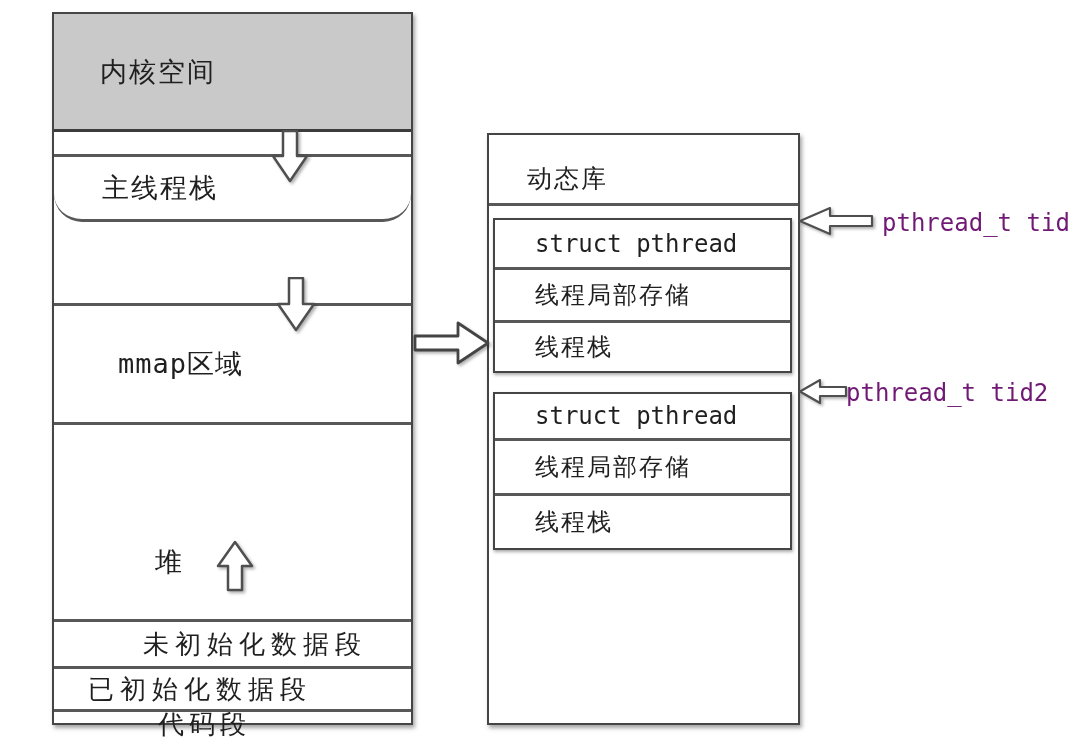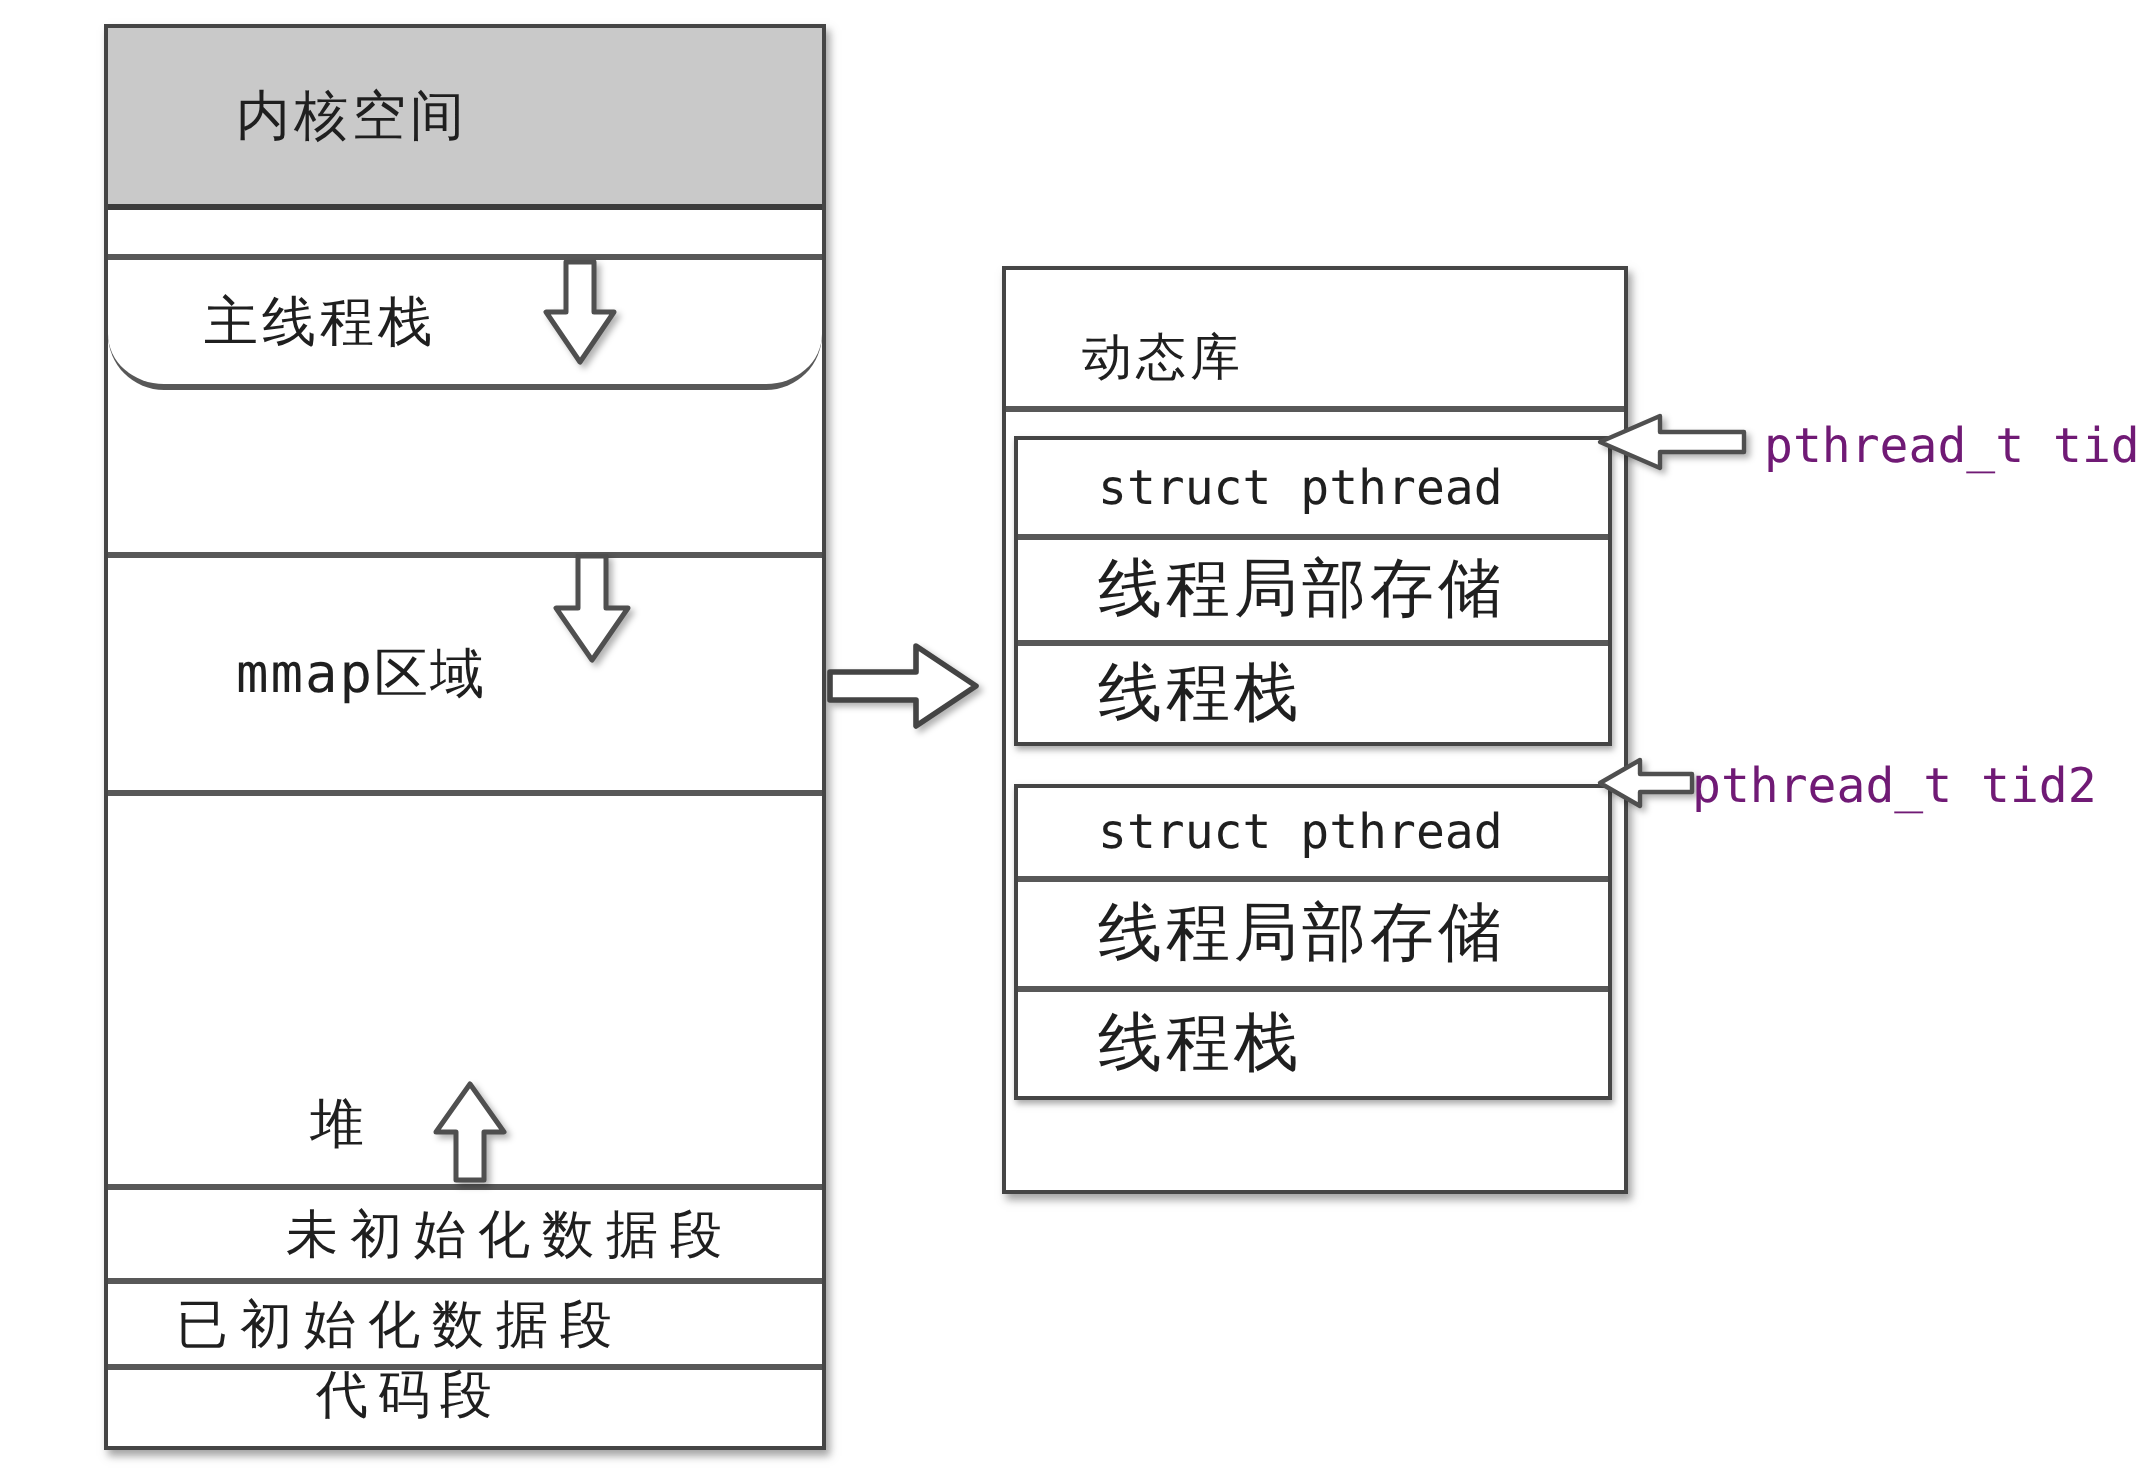"内核空间" .row.kernel { height: 91px -> 118px; padding-left: 64px -> 46px }
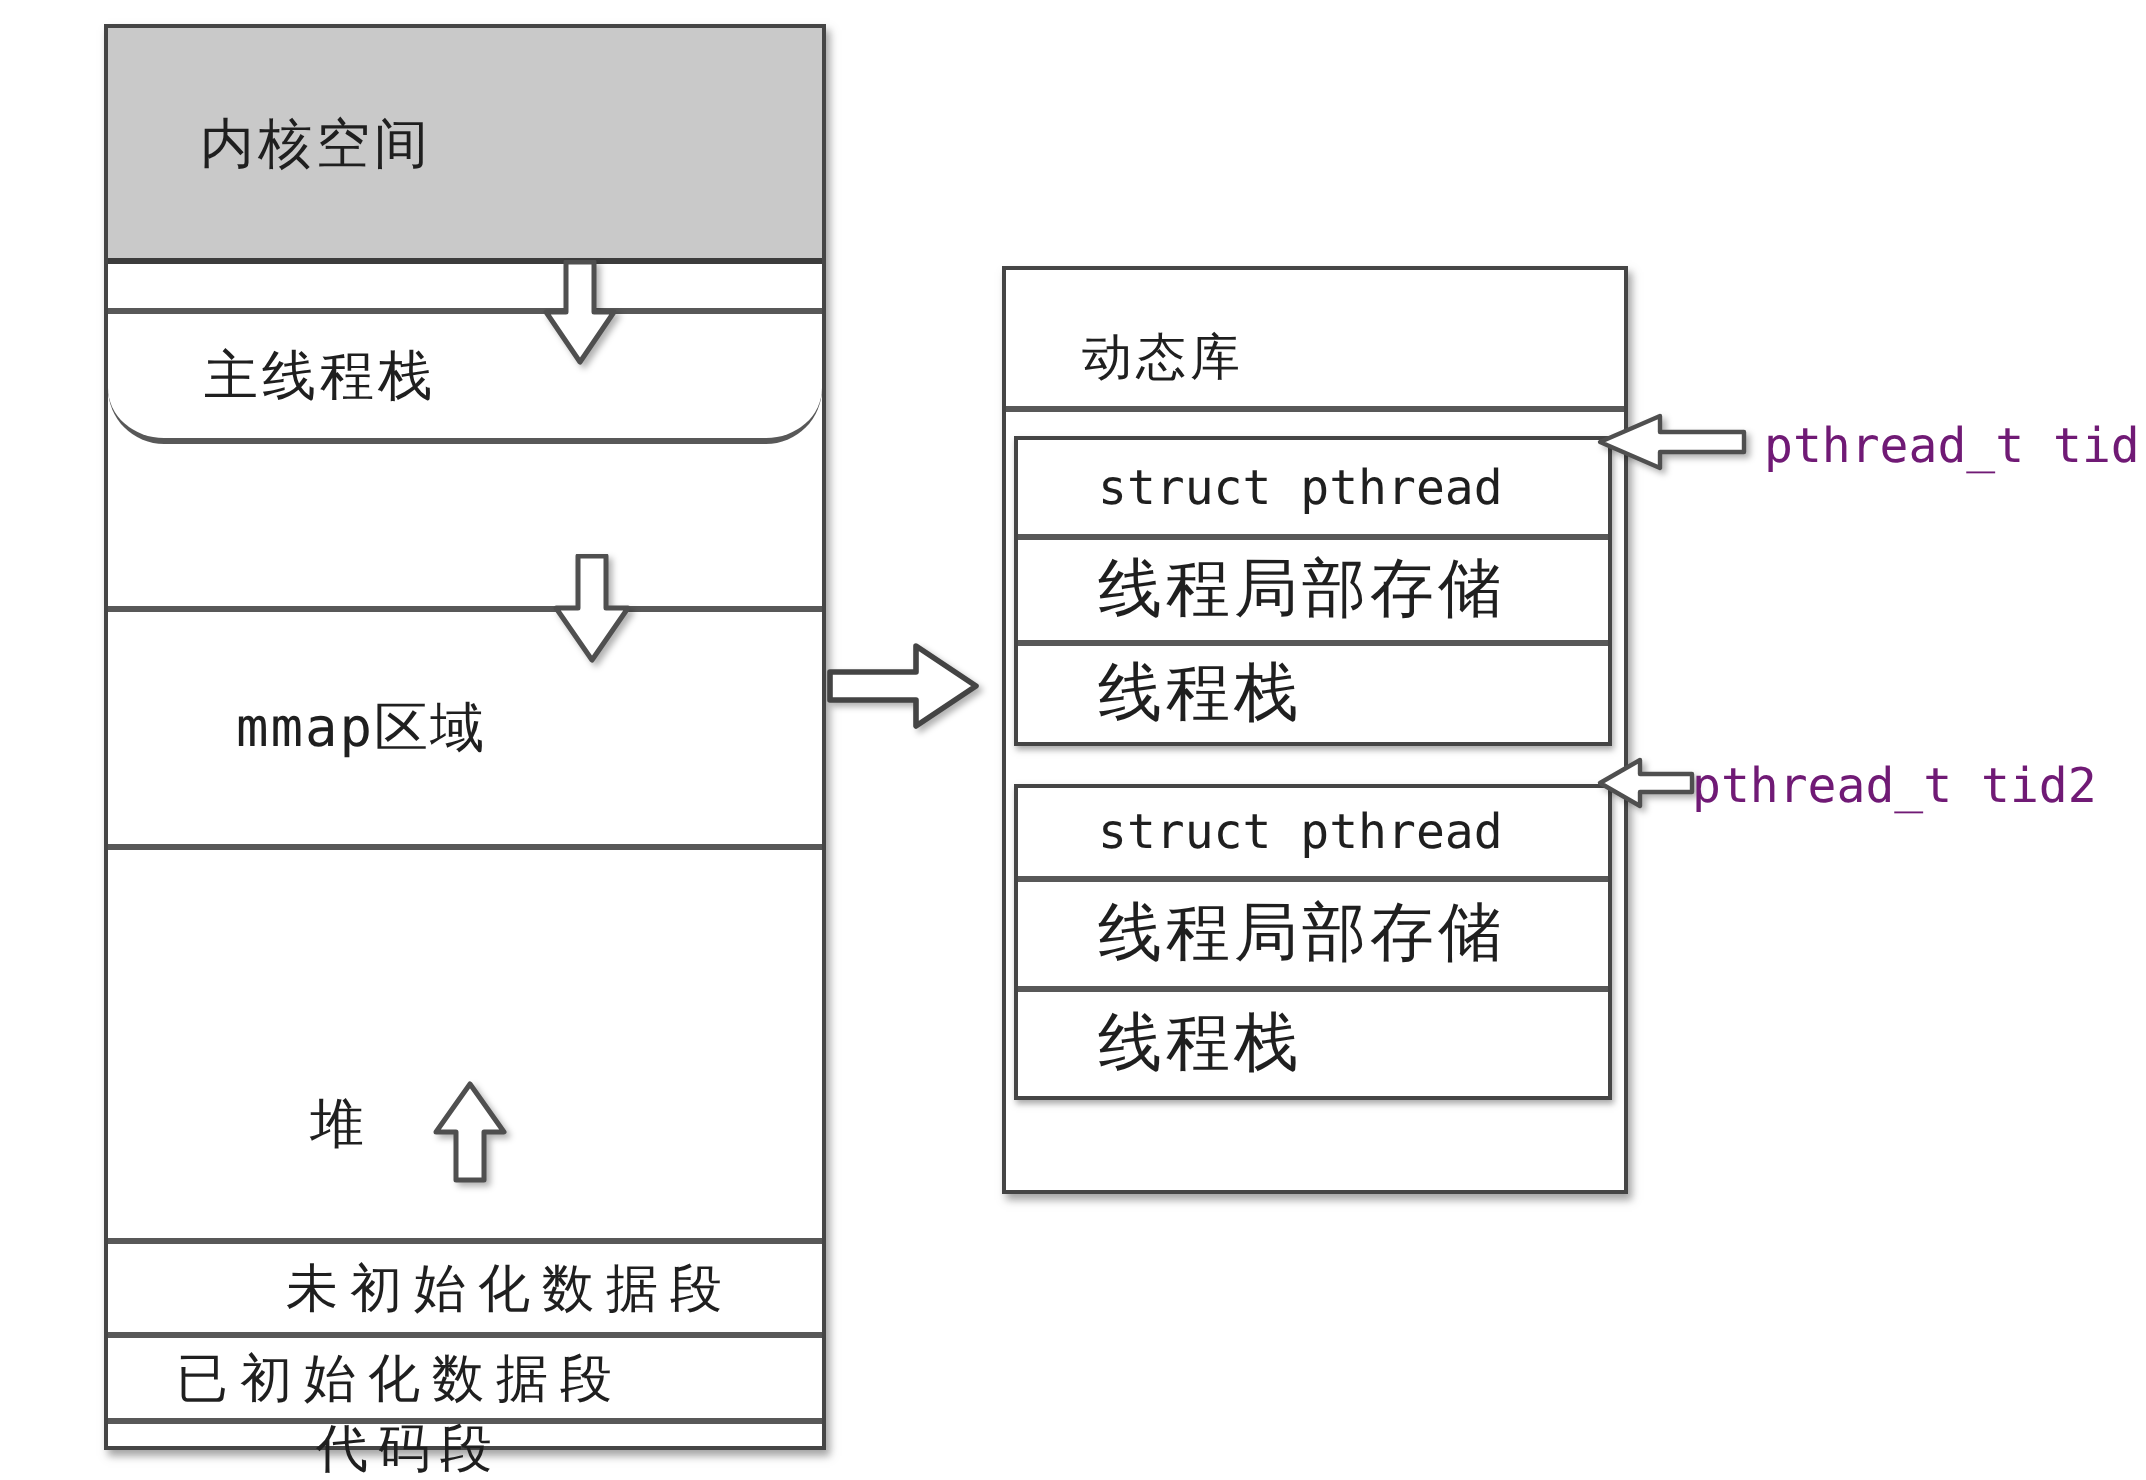"动态库" .lib-box { height: 464px -> 592px; left: 501px -> 487px }
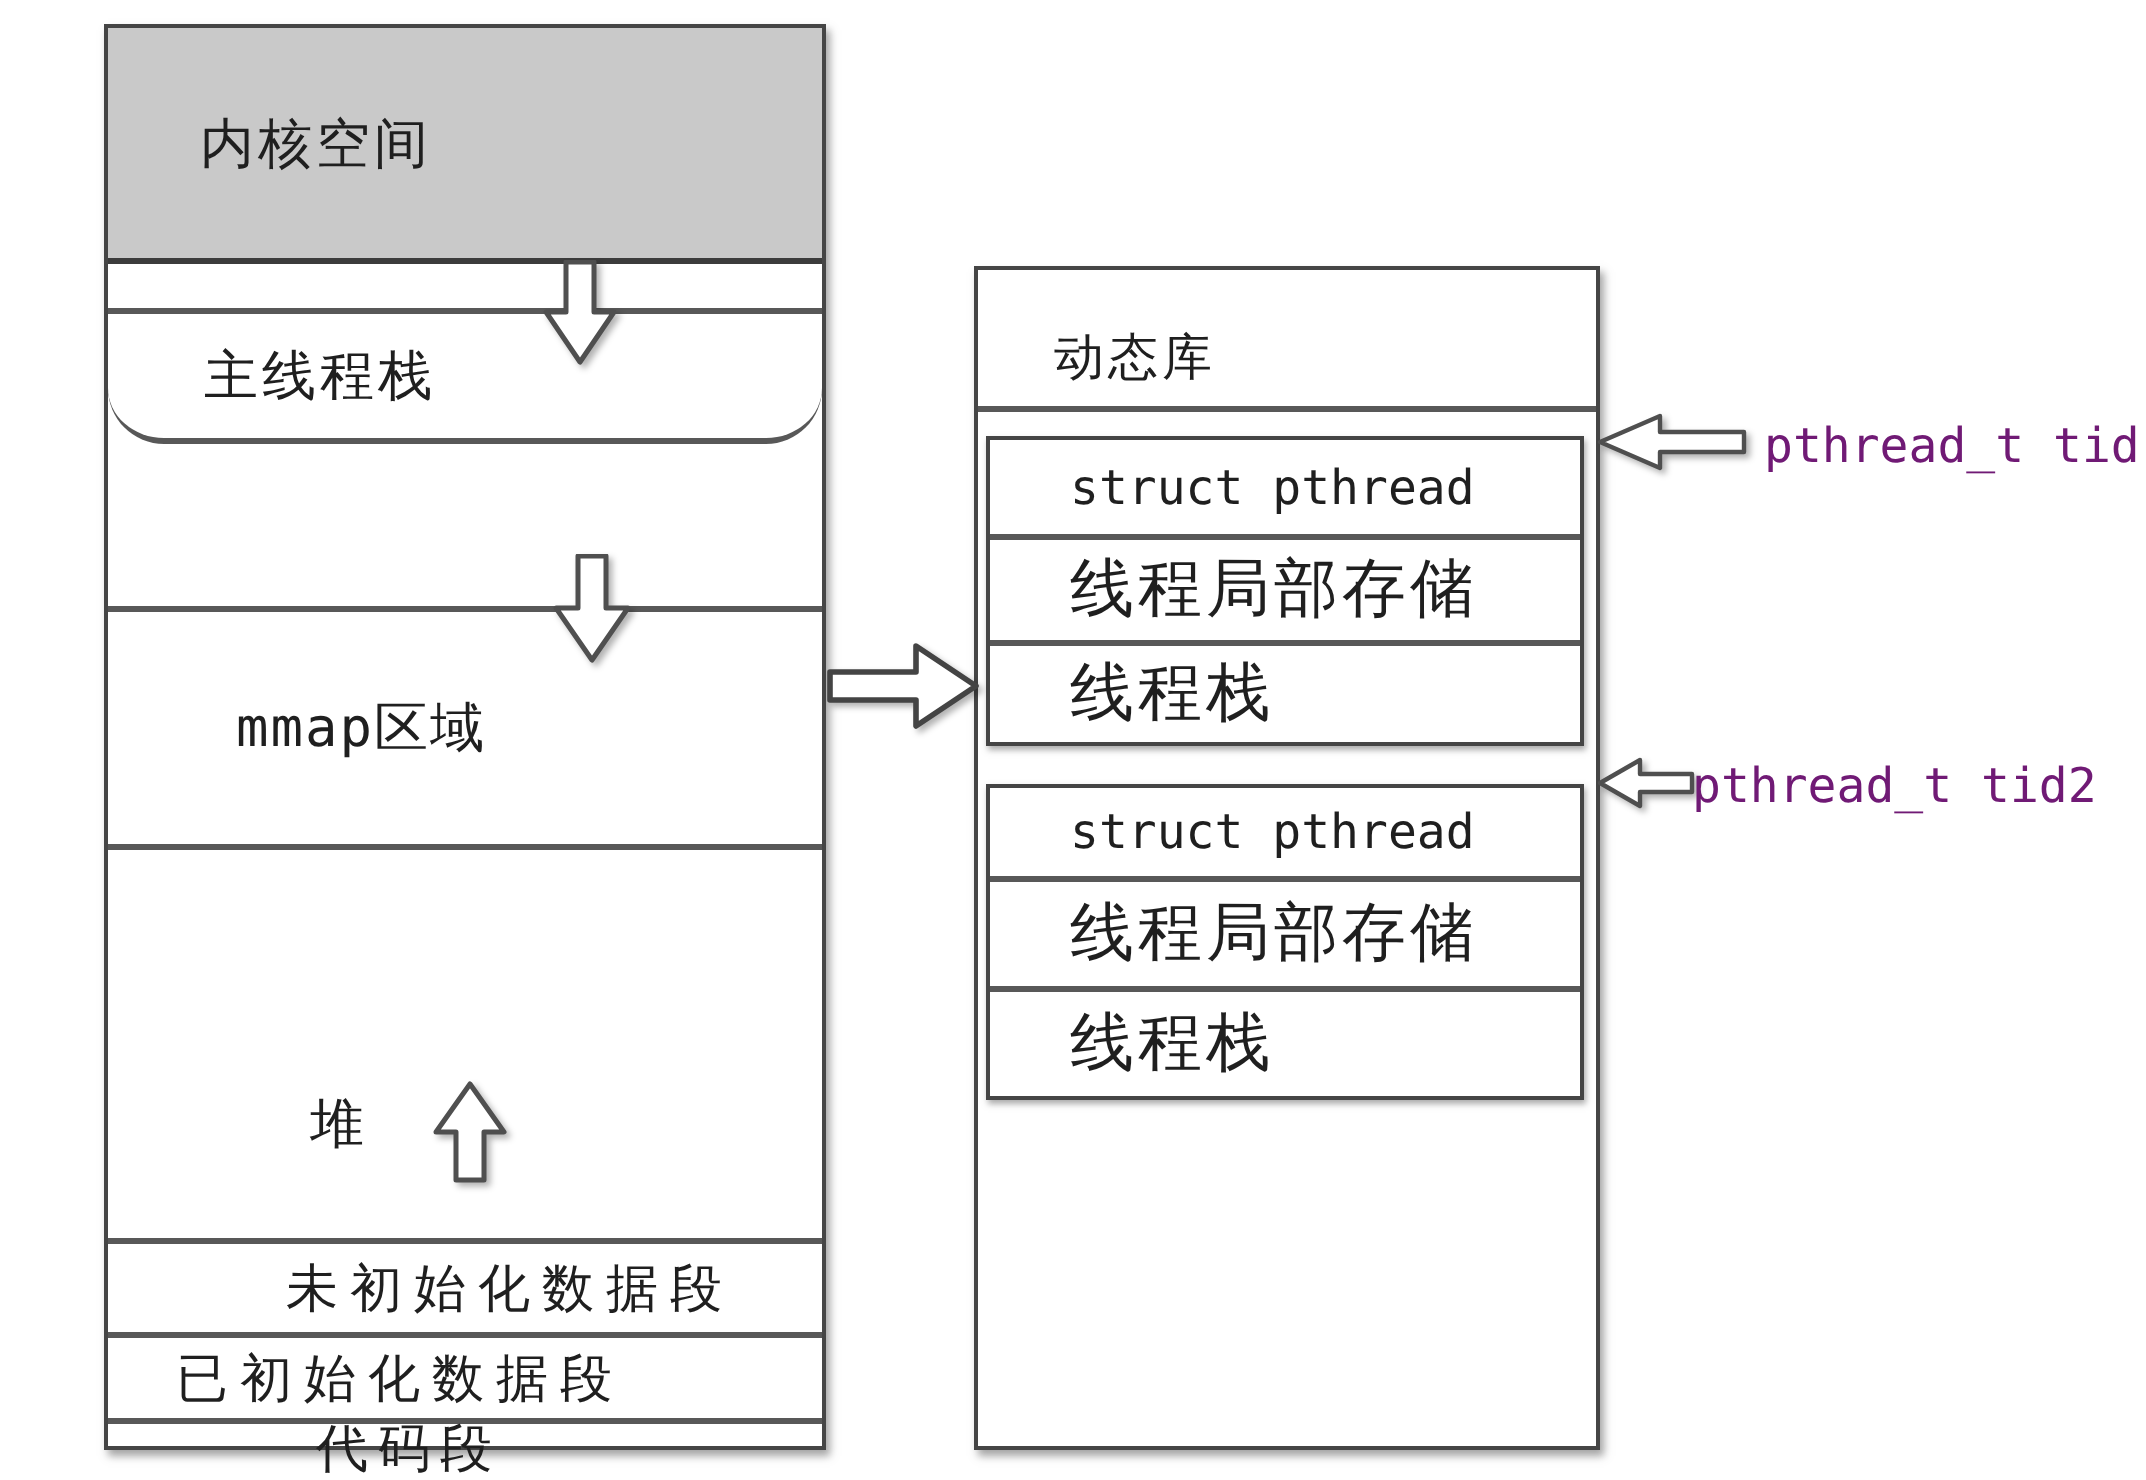"线程局部存储" .trow { font-size: 32px -> 24px }
